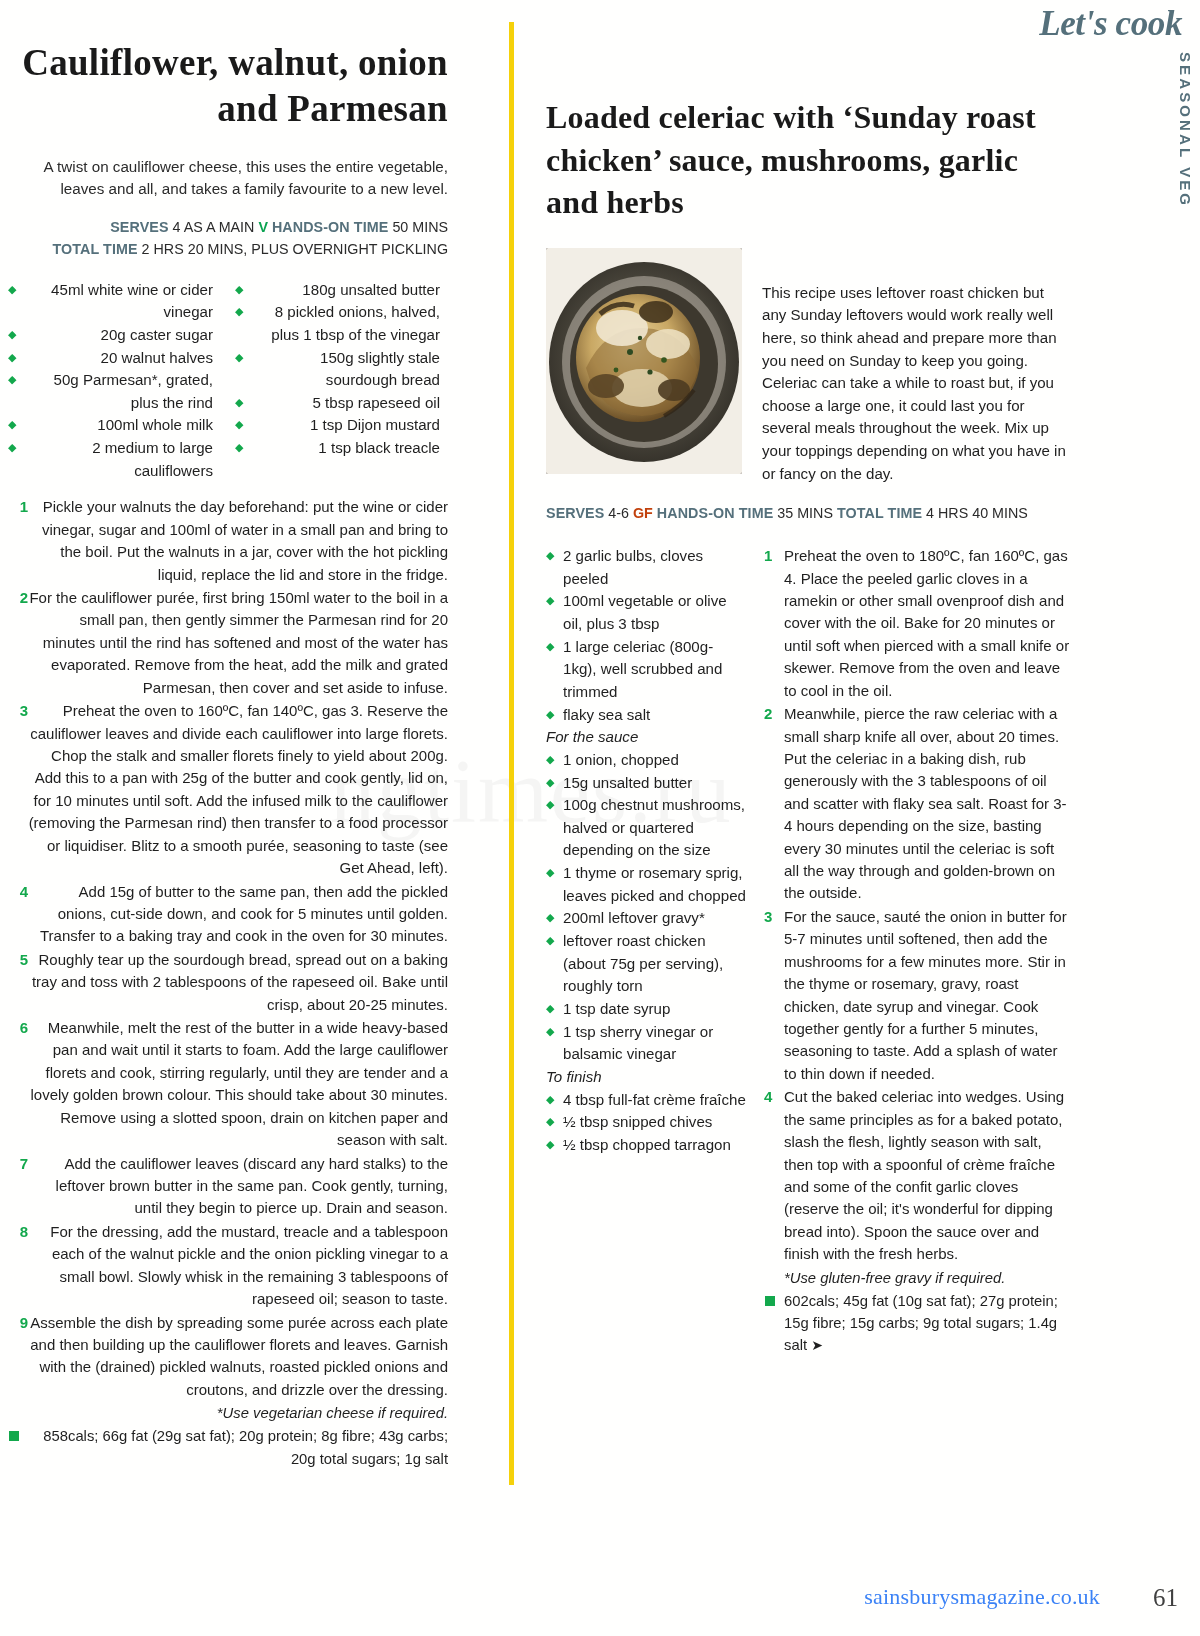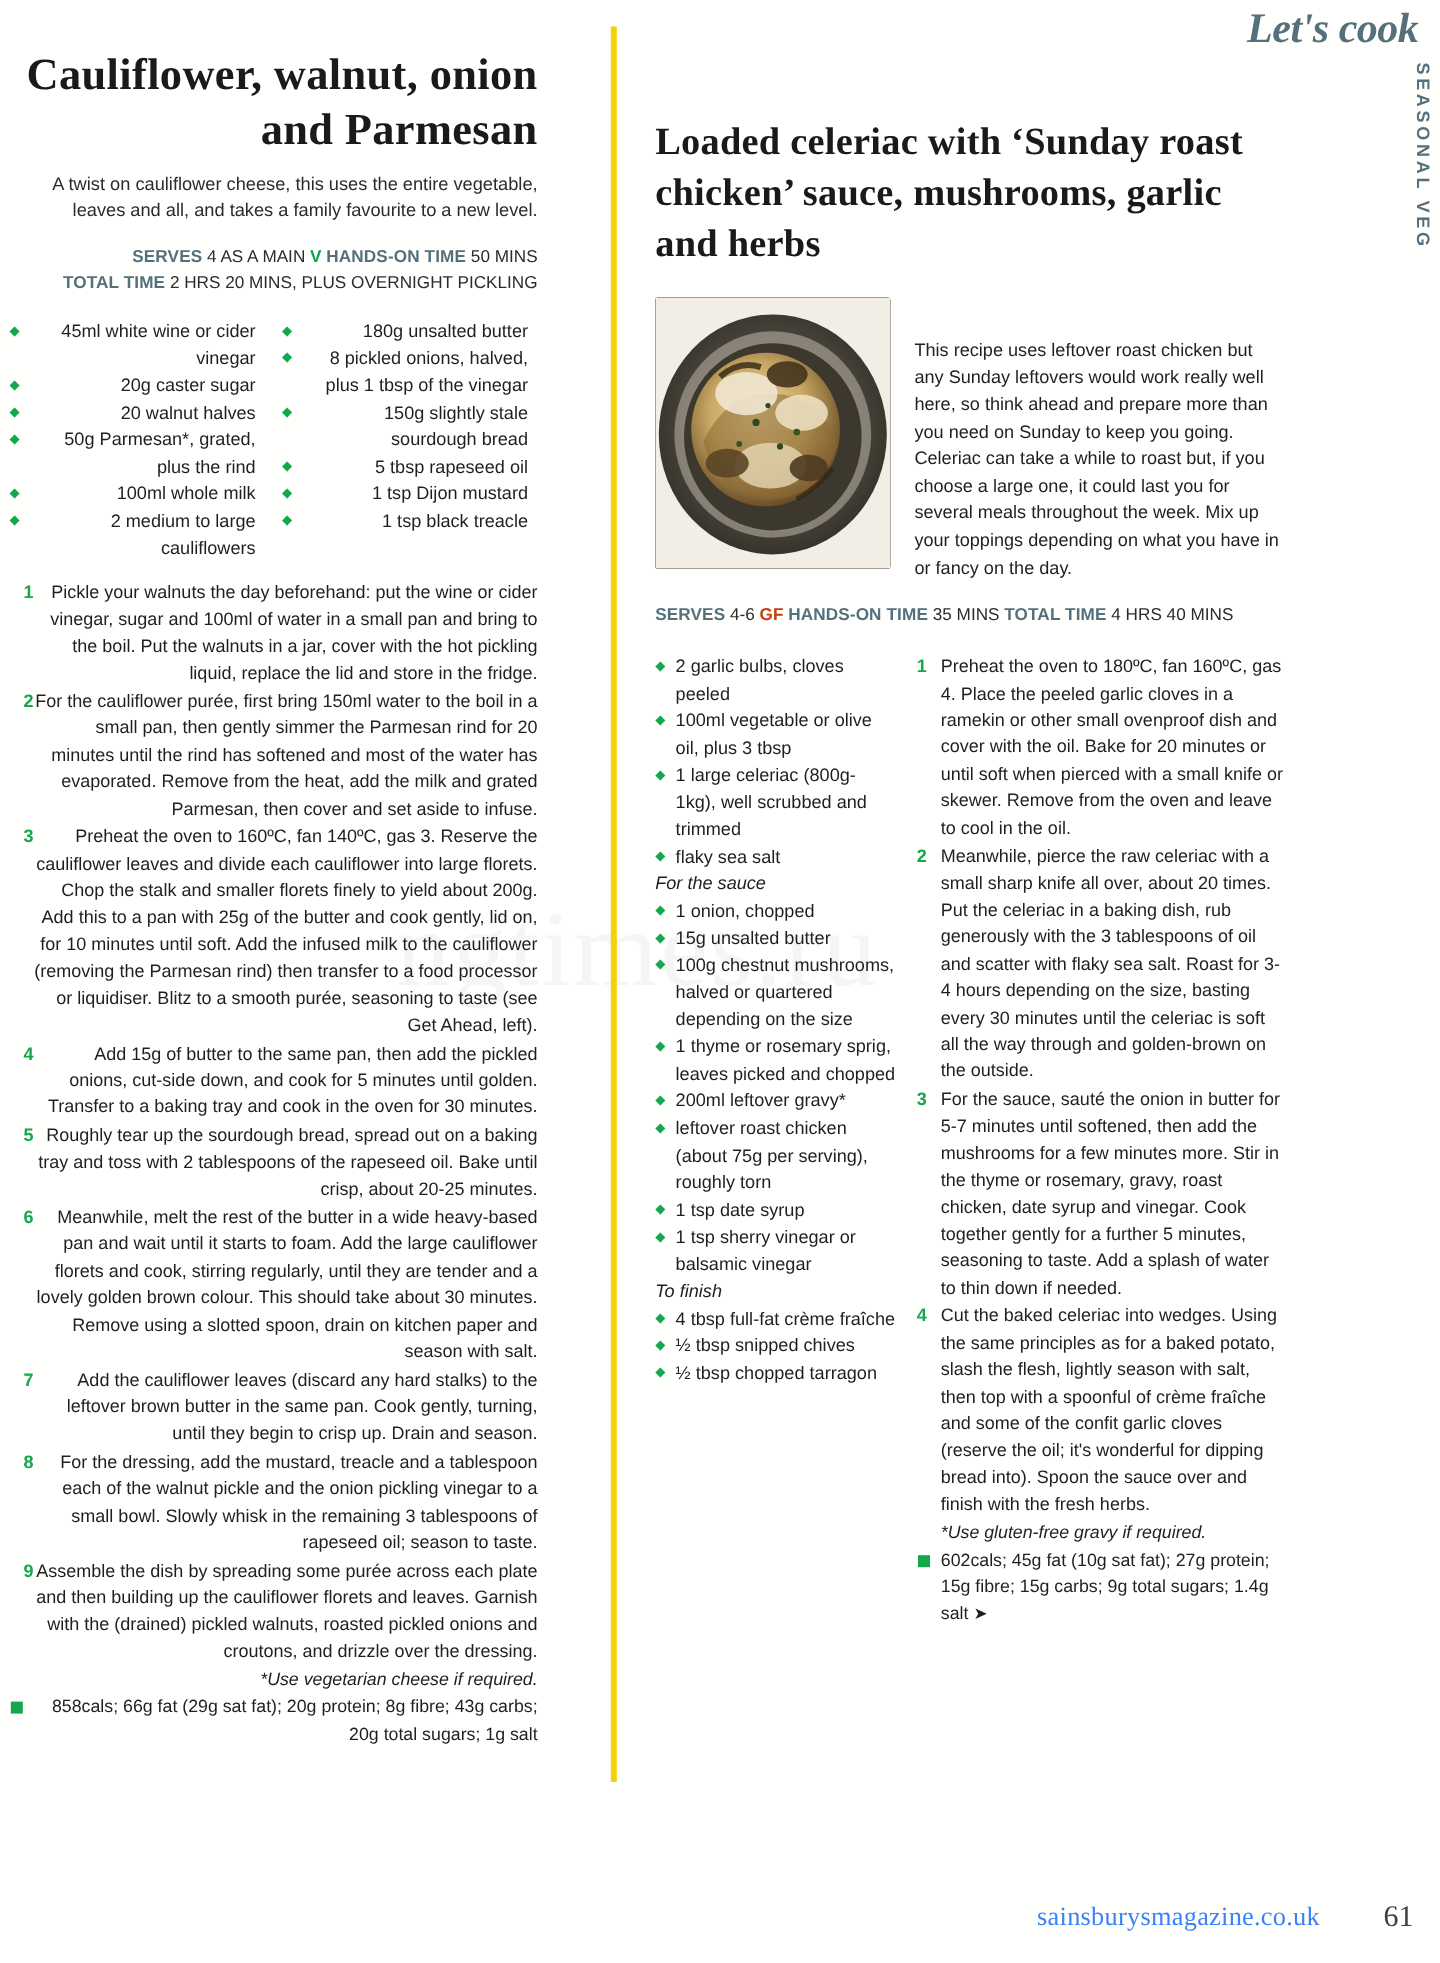"A twist on cauliflower cheese," .standfirst { margin-top: 12px -> 25px }
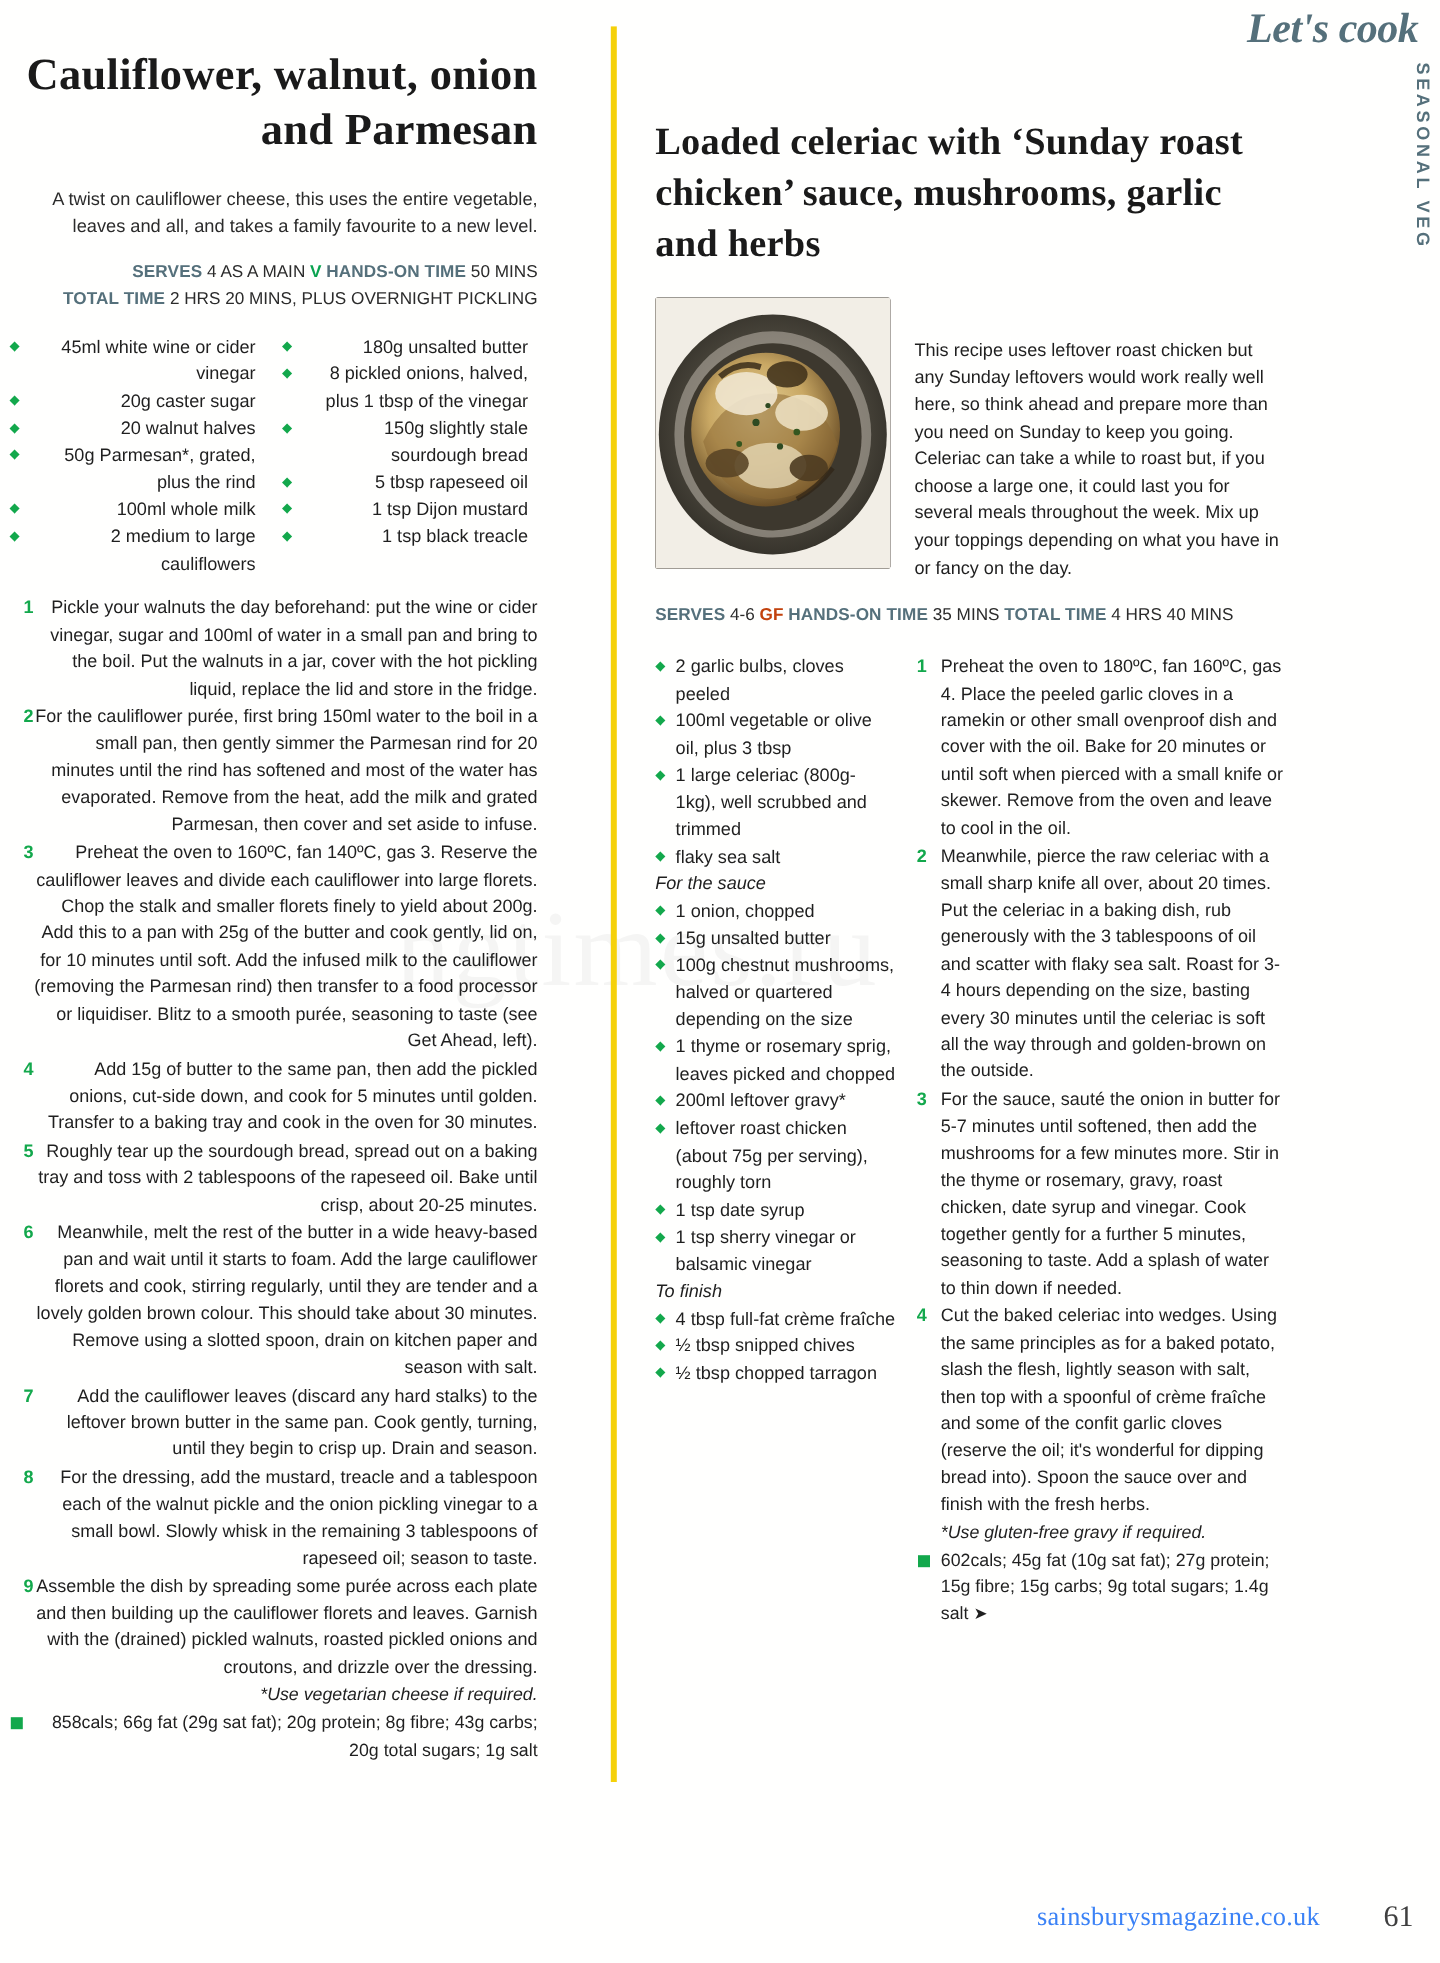"Add the cauliflower leaves (discard" span.step-body { text: crisp -> pierce }
